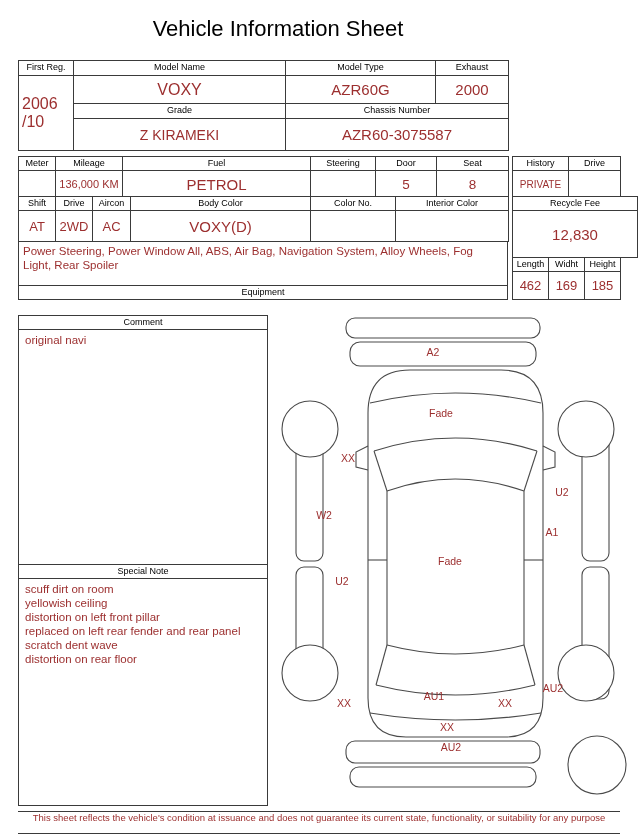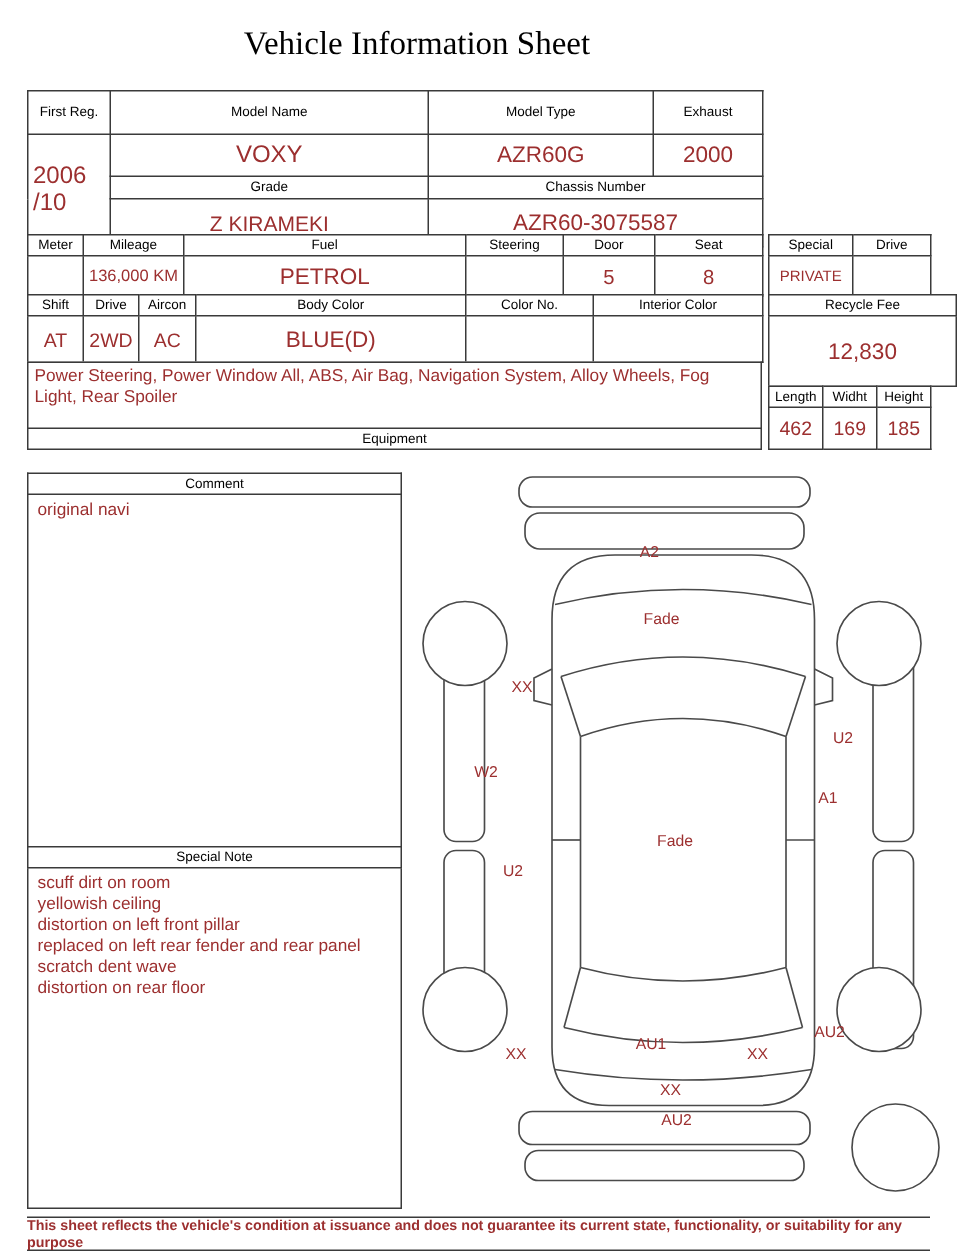"Vehicle Information Sheet" .title { font-family: Liberation Serif, serif -> Liberation Sans, sans-serif }
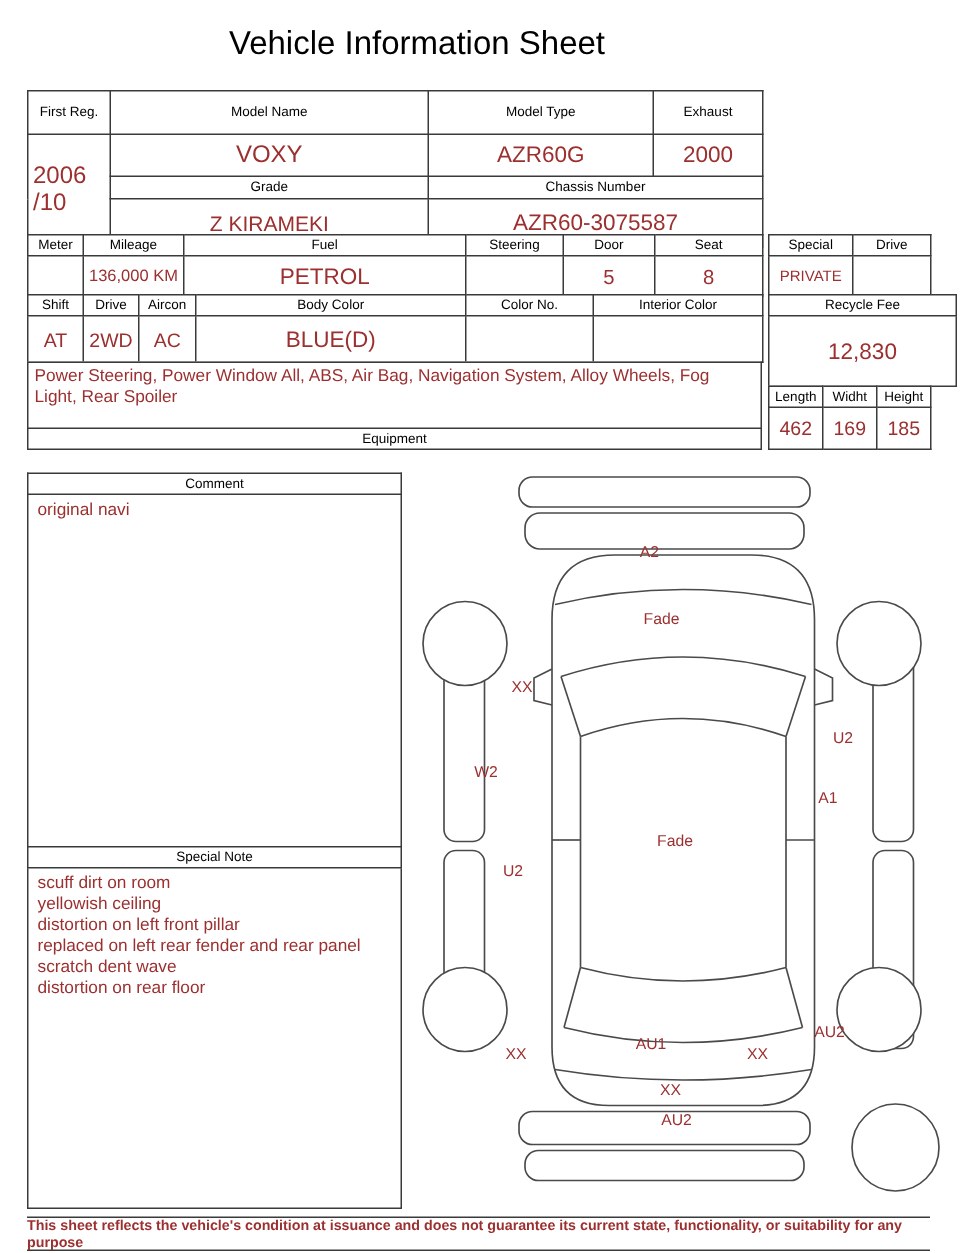"First Reg." tr { height: 29px -> 15px }
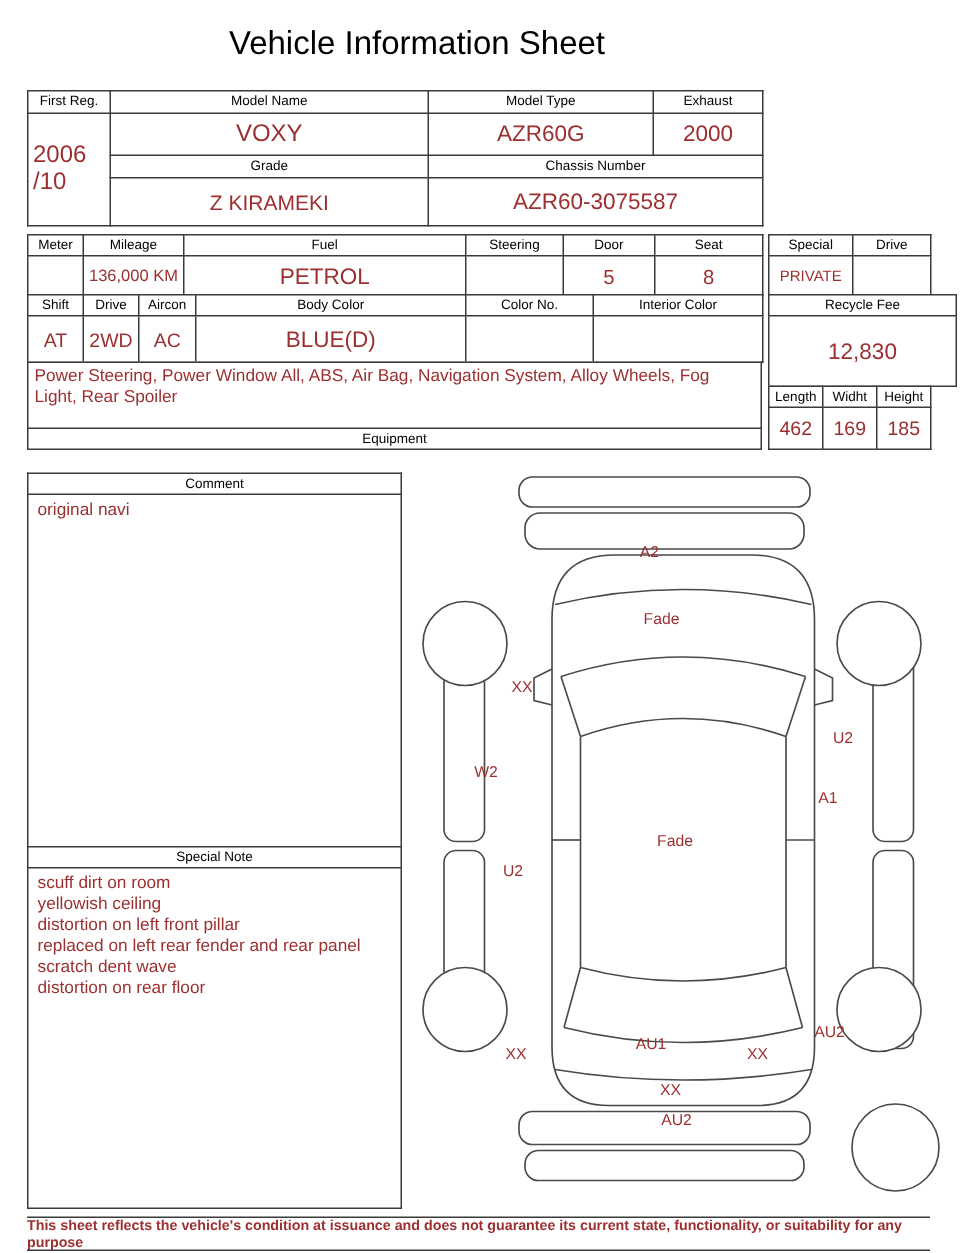"Special" td.lbl { text: Special -> History }
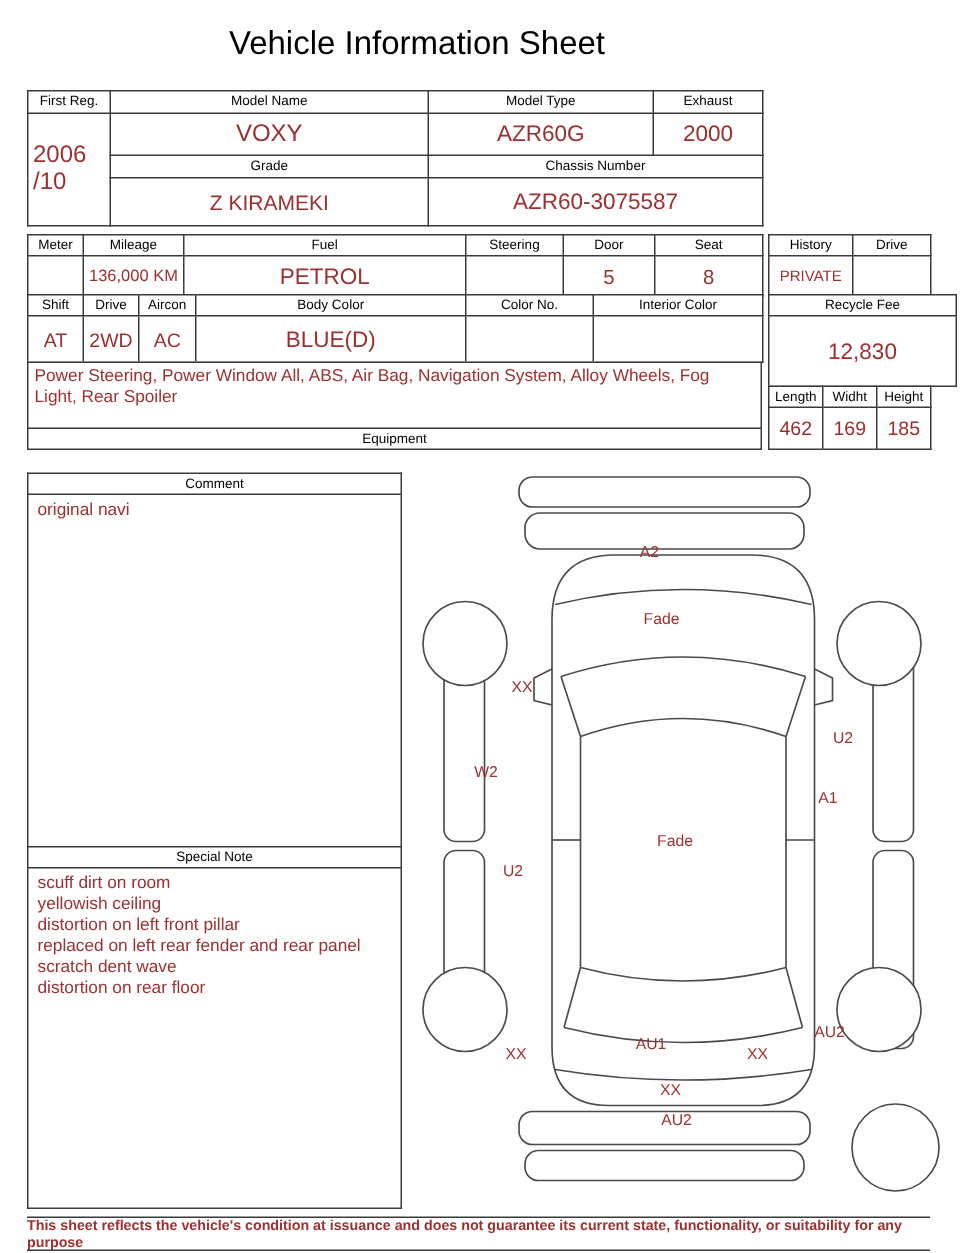"BLUE(D)" td.val { text: BLUE -> VOXY }
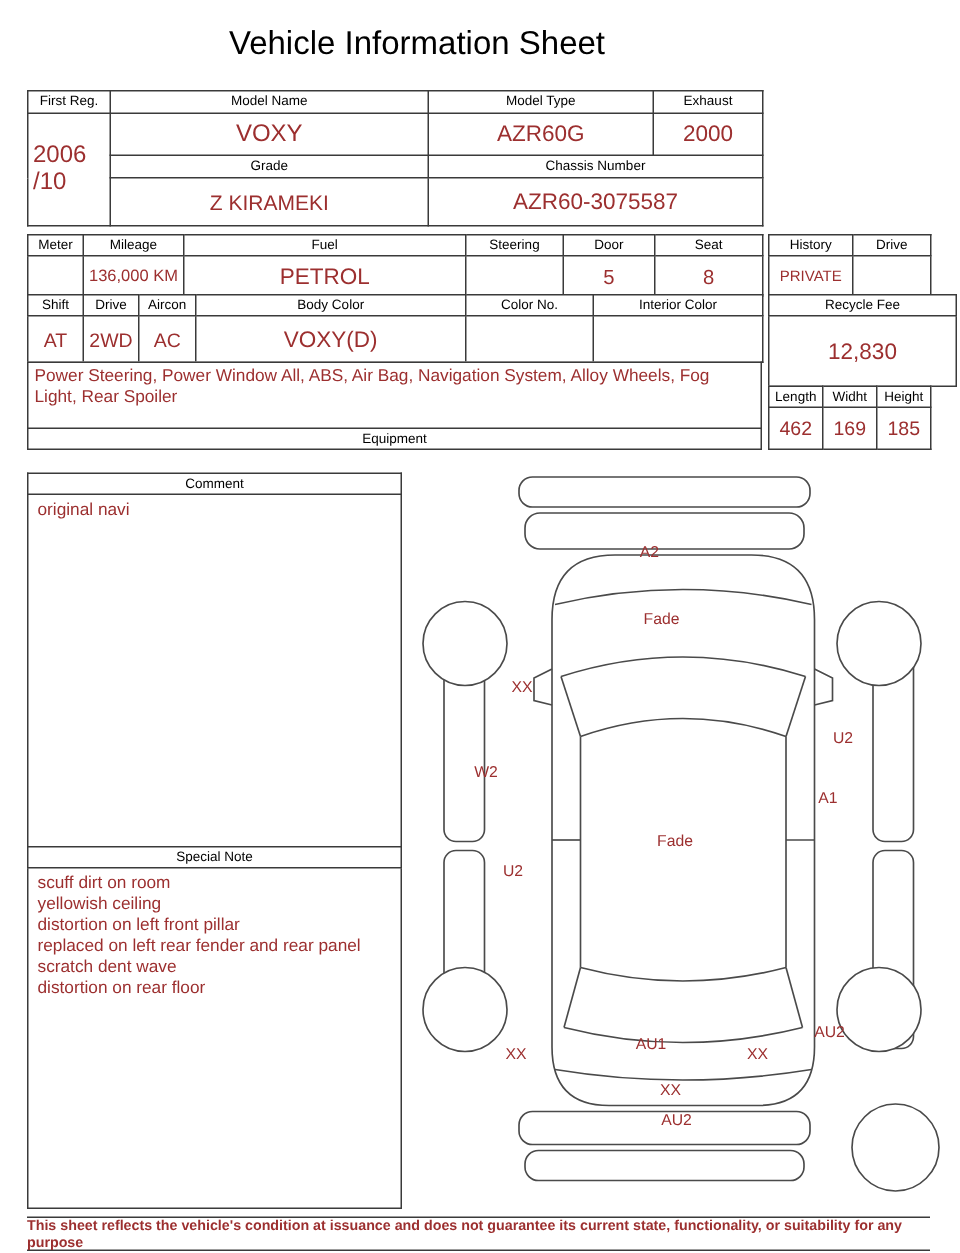"A2" span.dlabel { margin-top: 16px -> none }
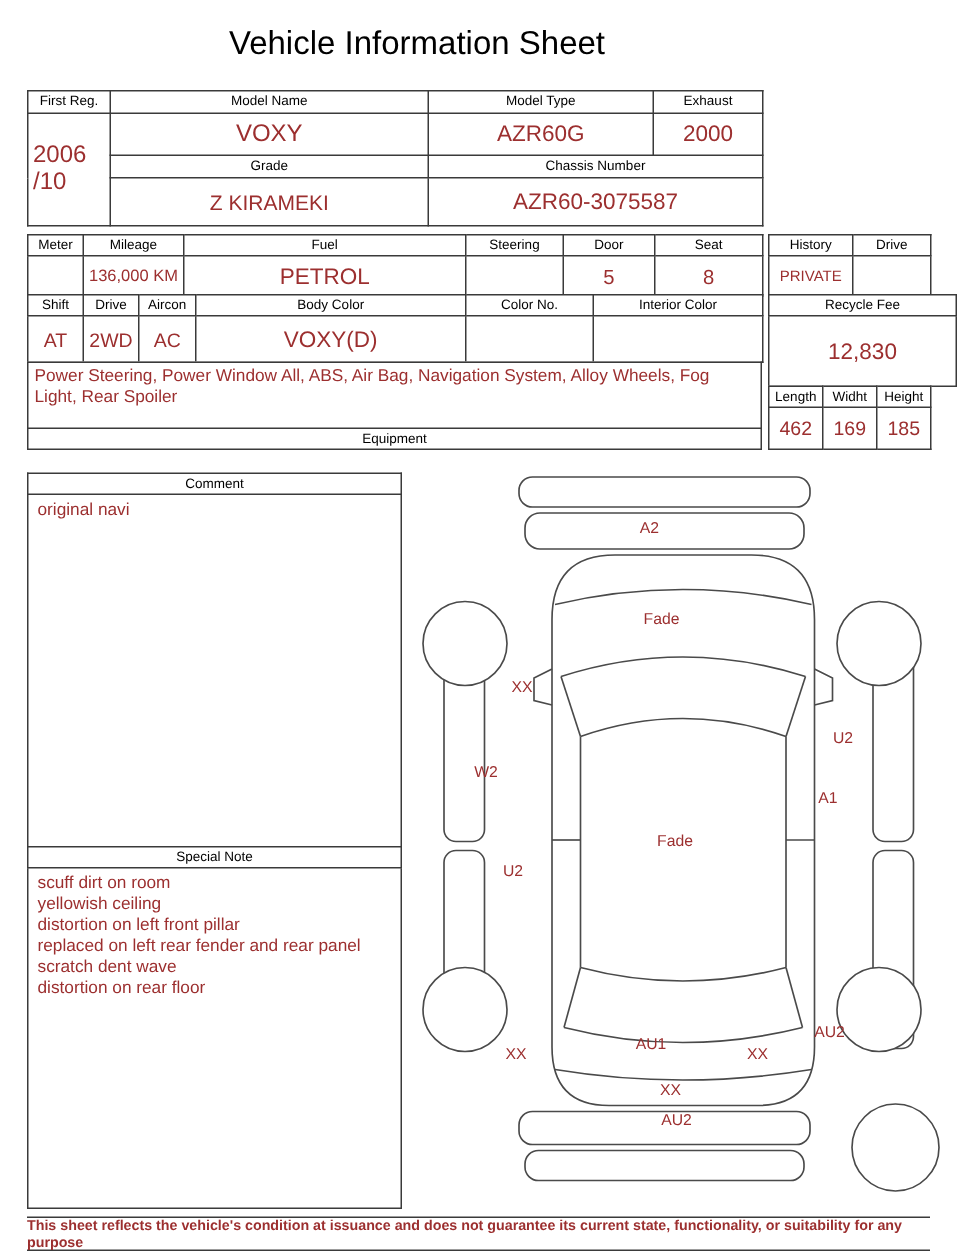"This sheet reflects the vehicle's" .footer { align-items: center -> none; font-weight: bold -> none }
